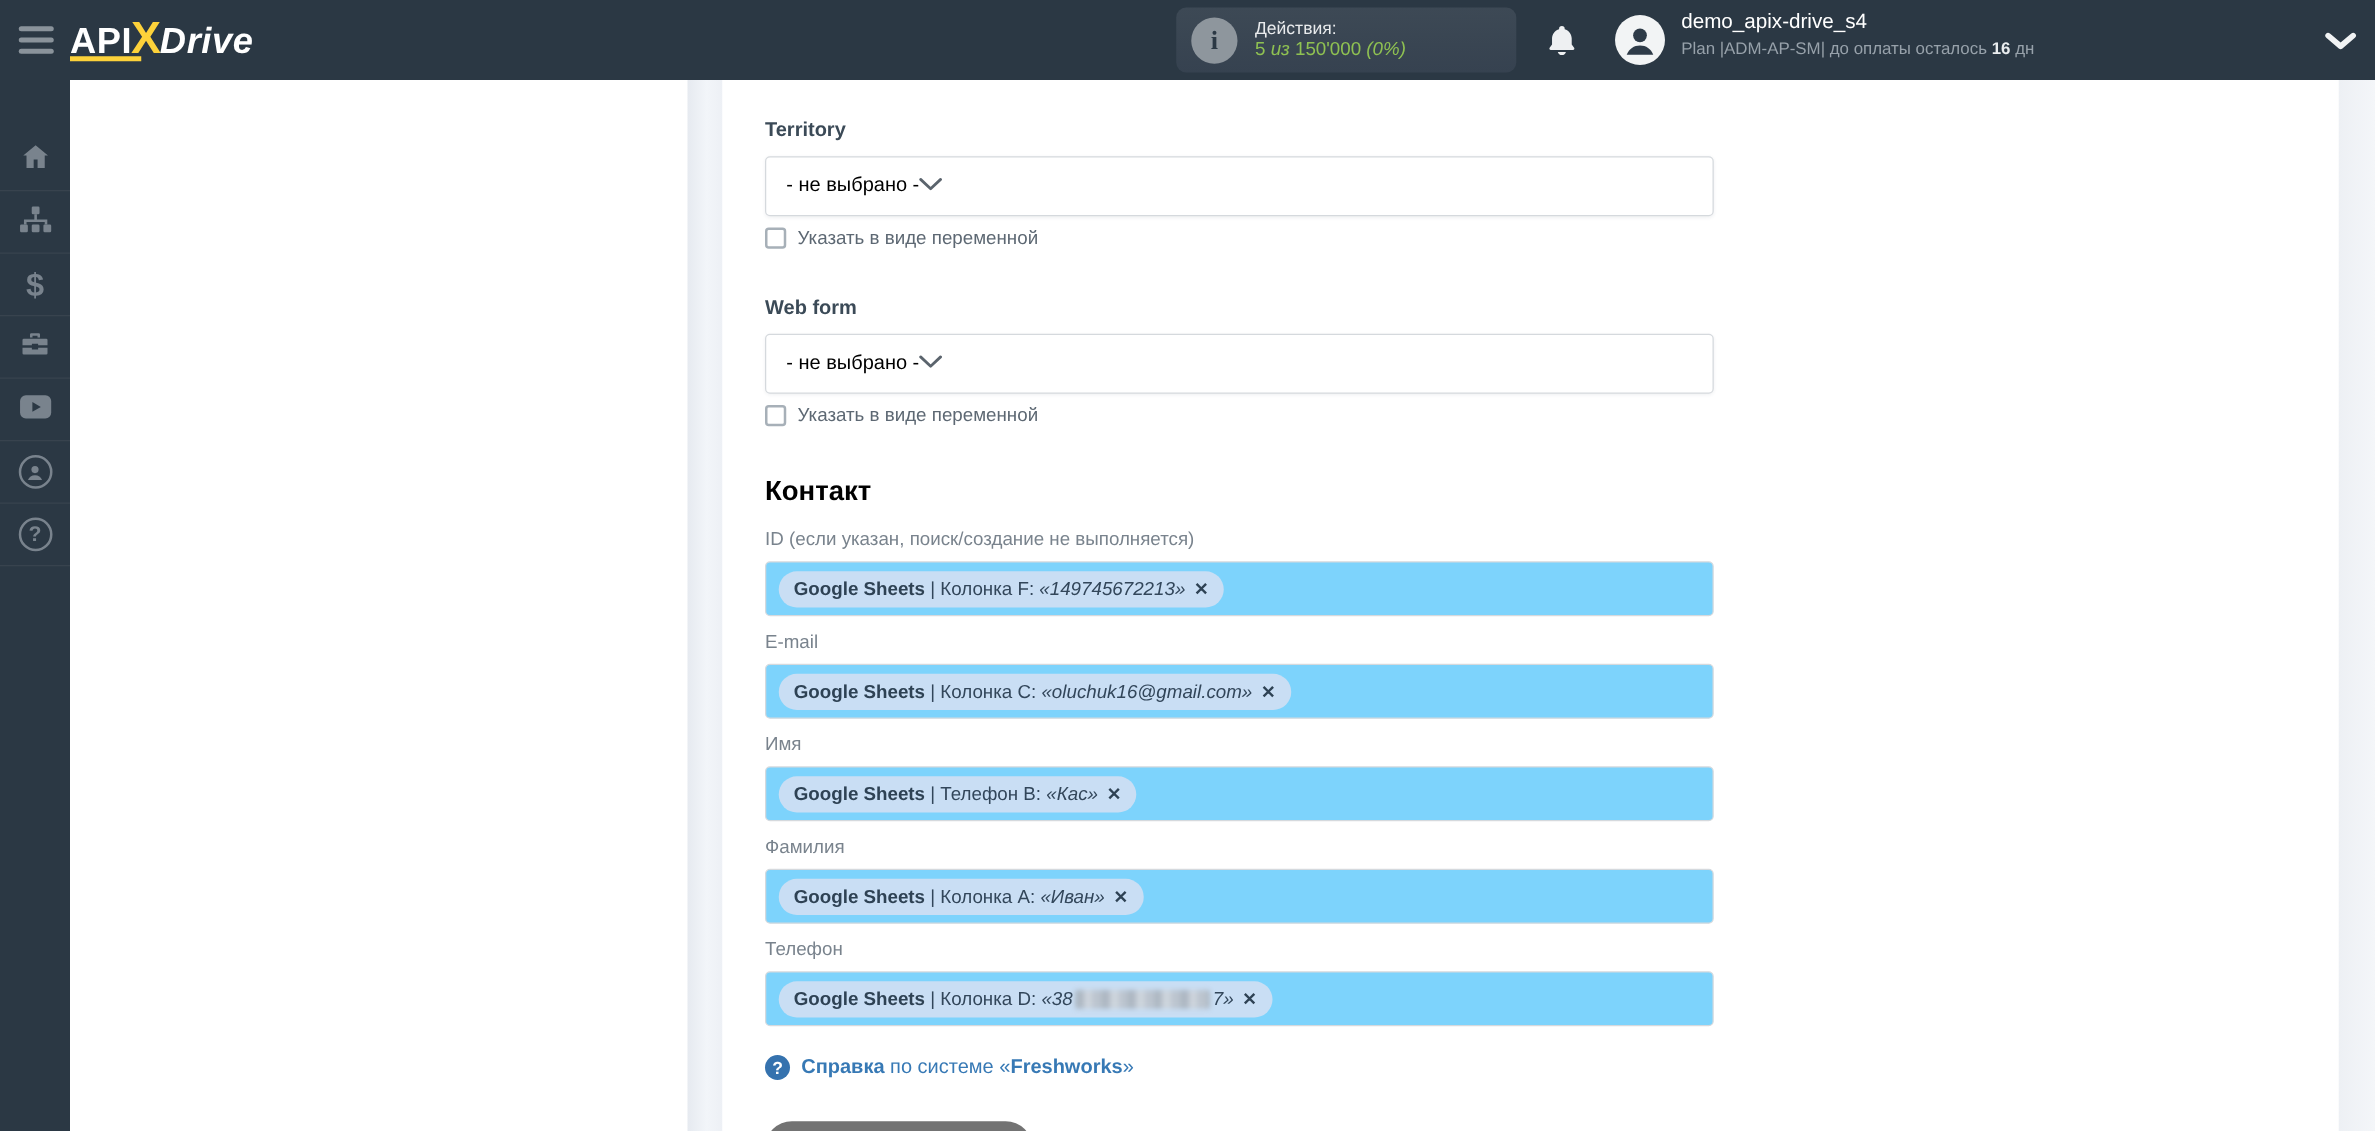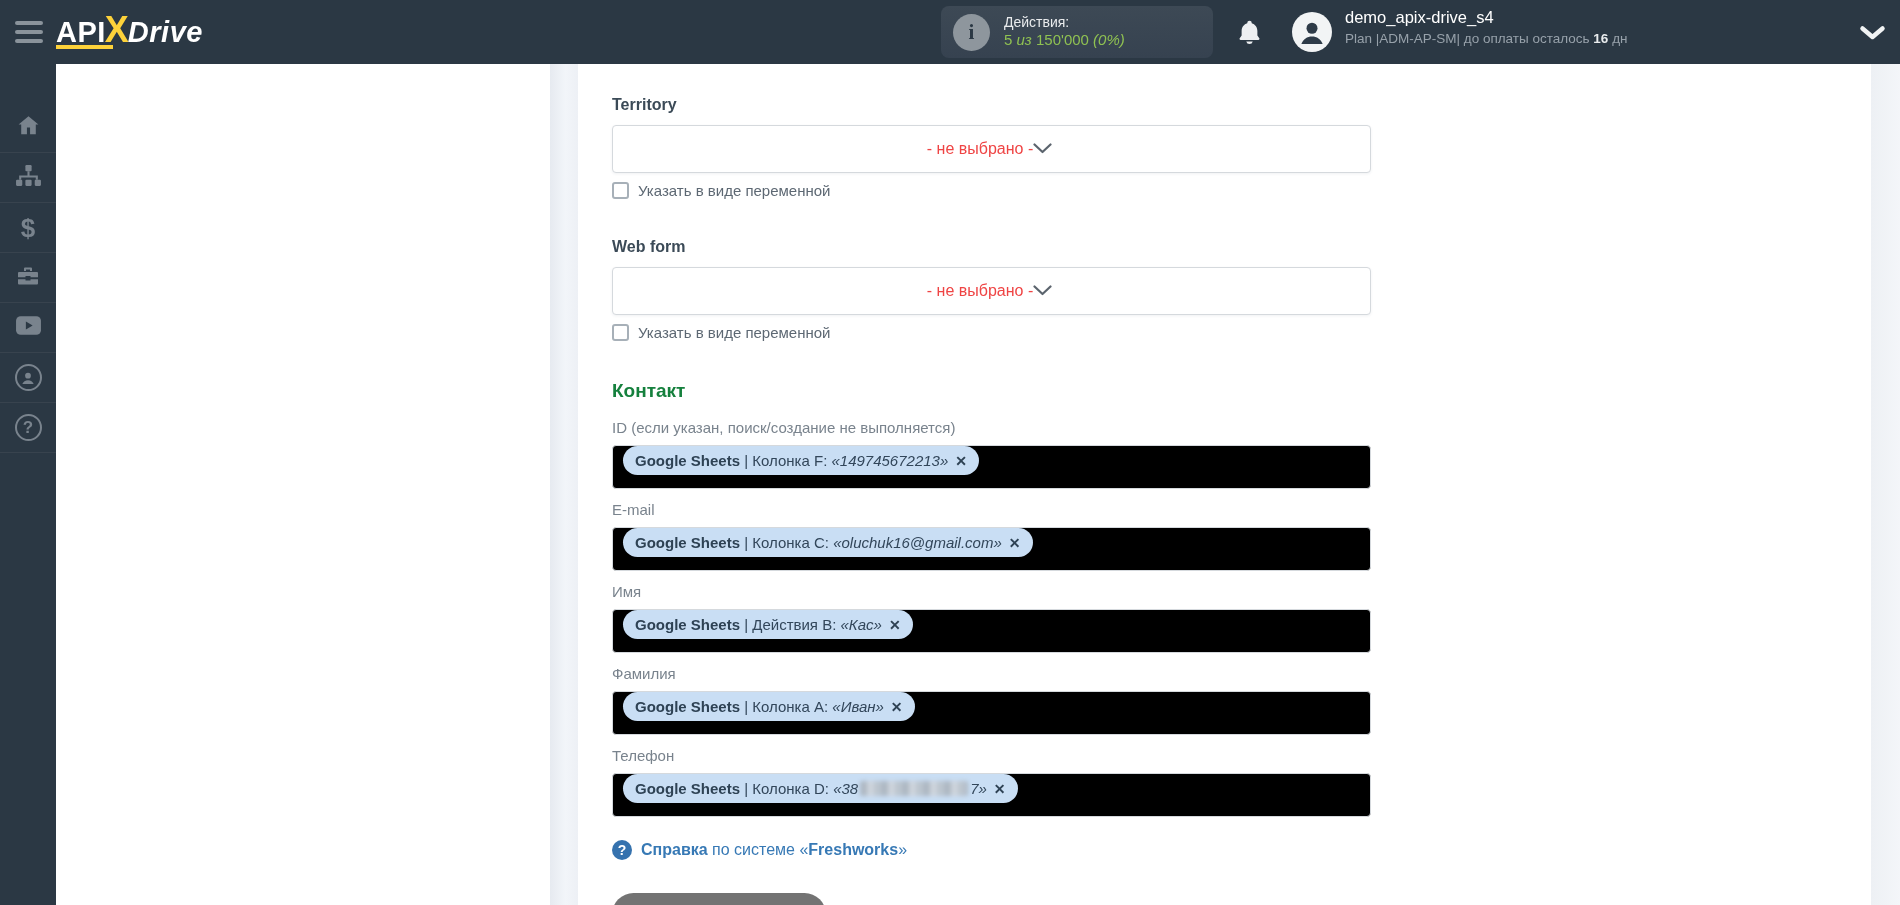"- не выбрано -" .dropdown { color: #ef4444 -> #000000; justify-content: center -> flex-start }
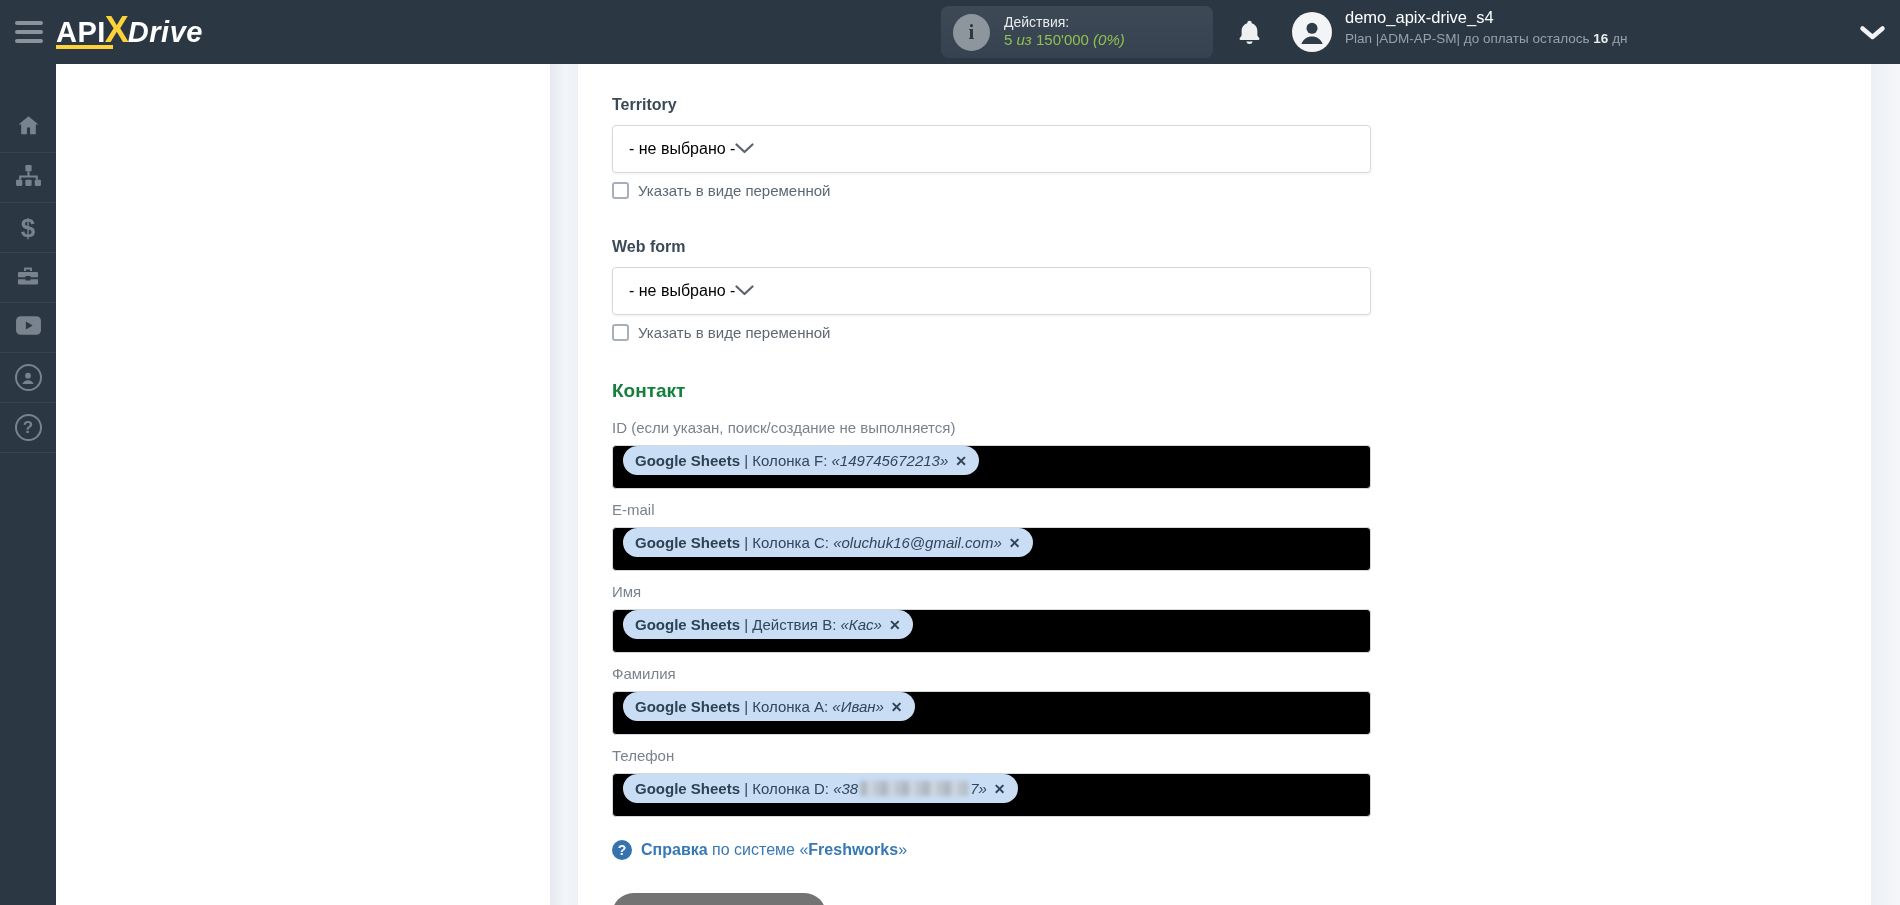"Контакт" .section-title { color: #15803d -> #000000; font-size: 19px -> 22px }
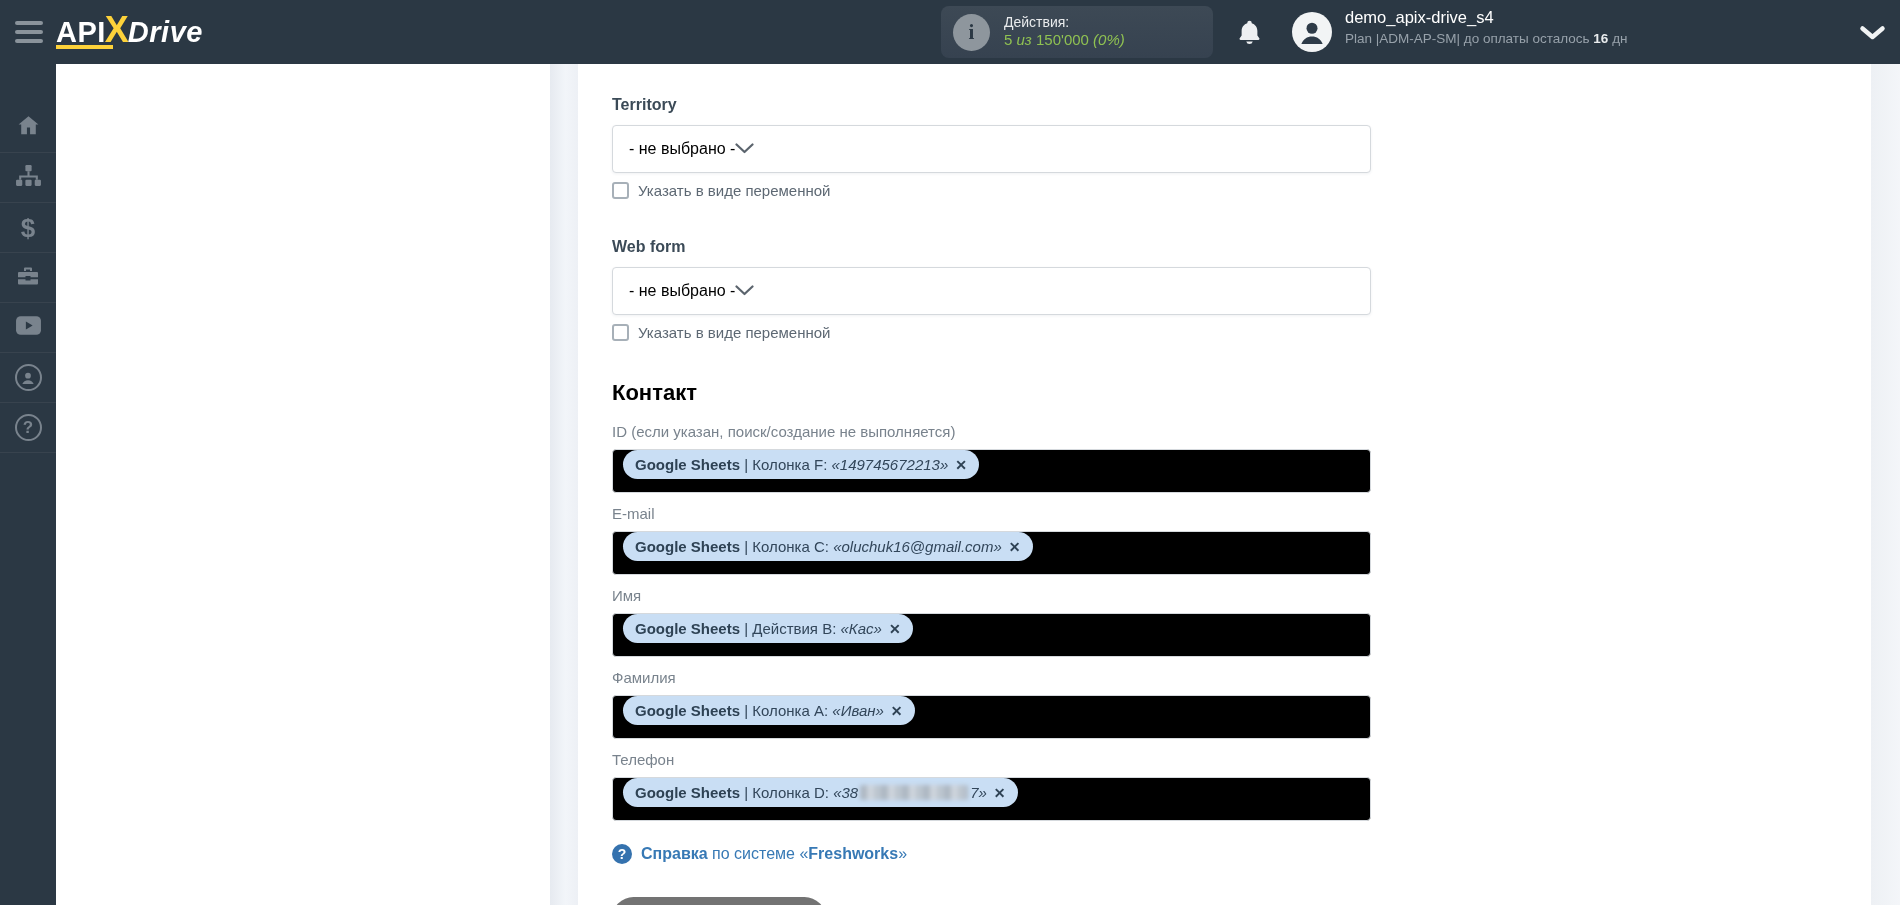"Google Sheets" .field-input { align-items: none -> center; background: #000000 -> #7dd3fc }
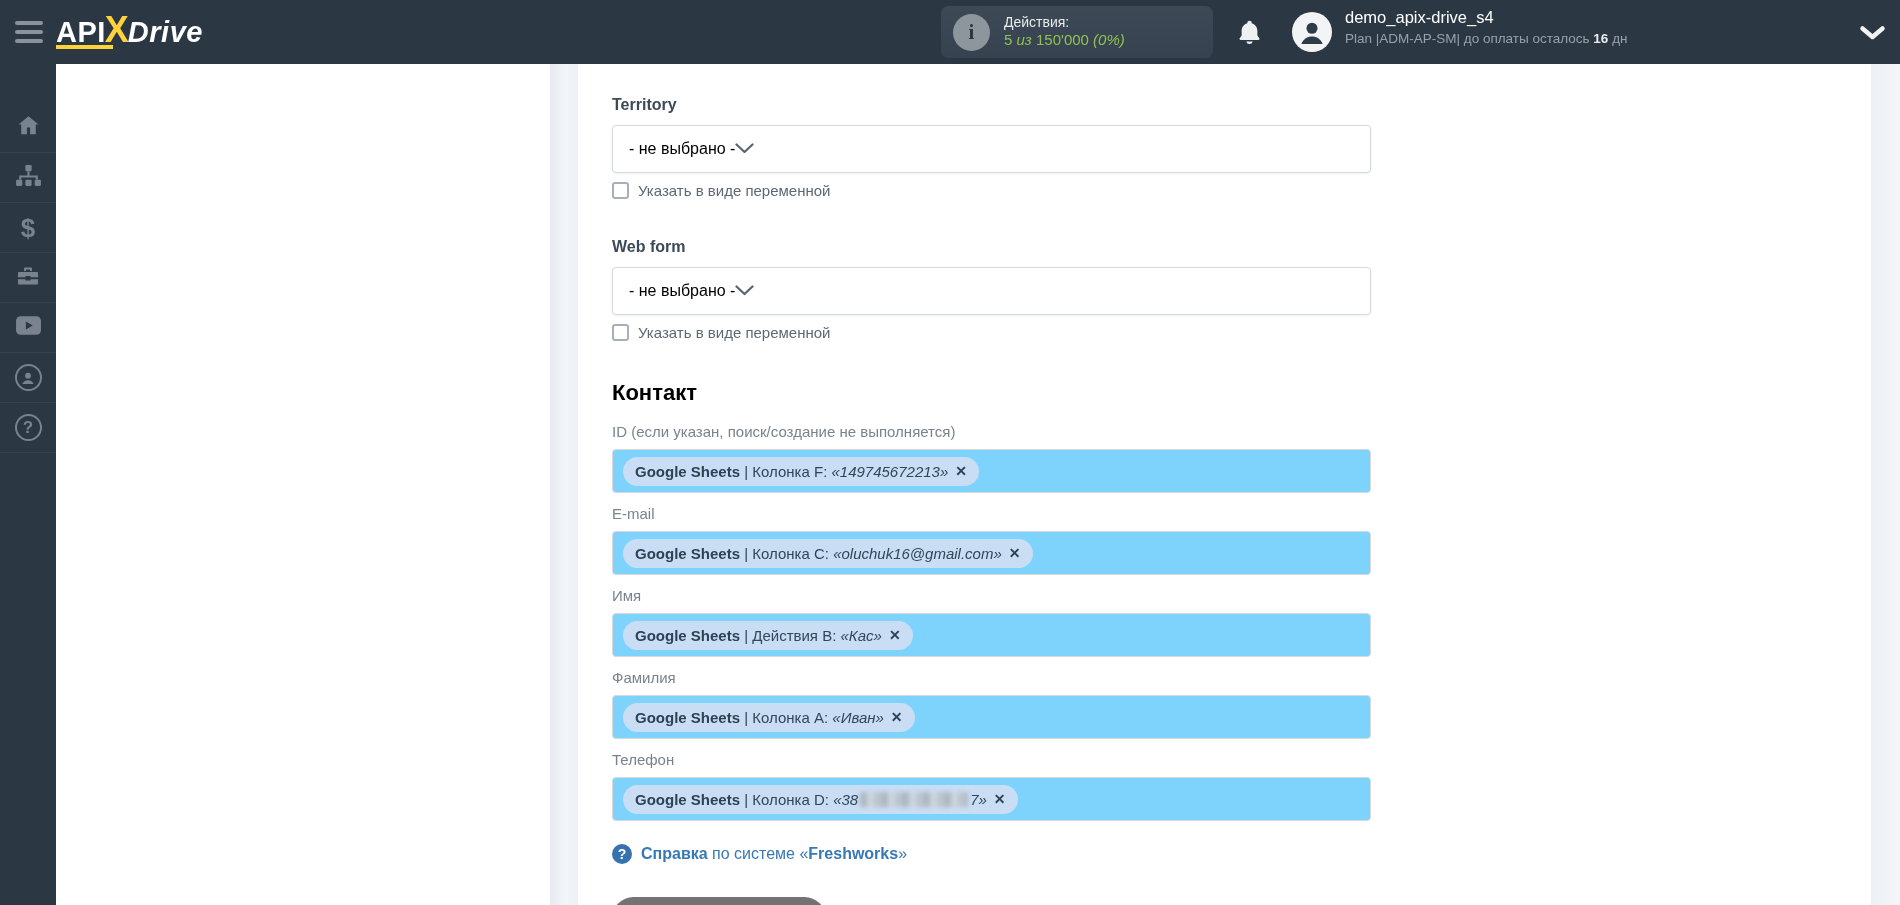"Действия B:" span { text: Действия -> Телефон }
